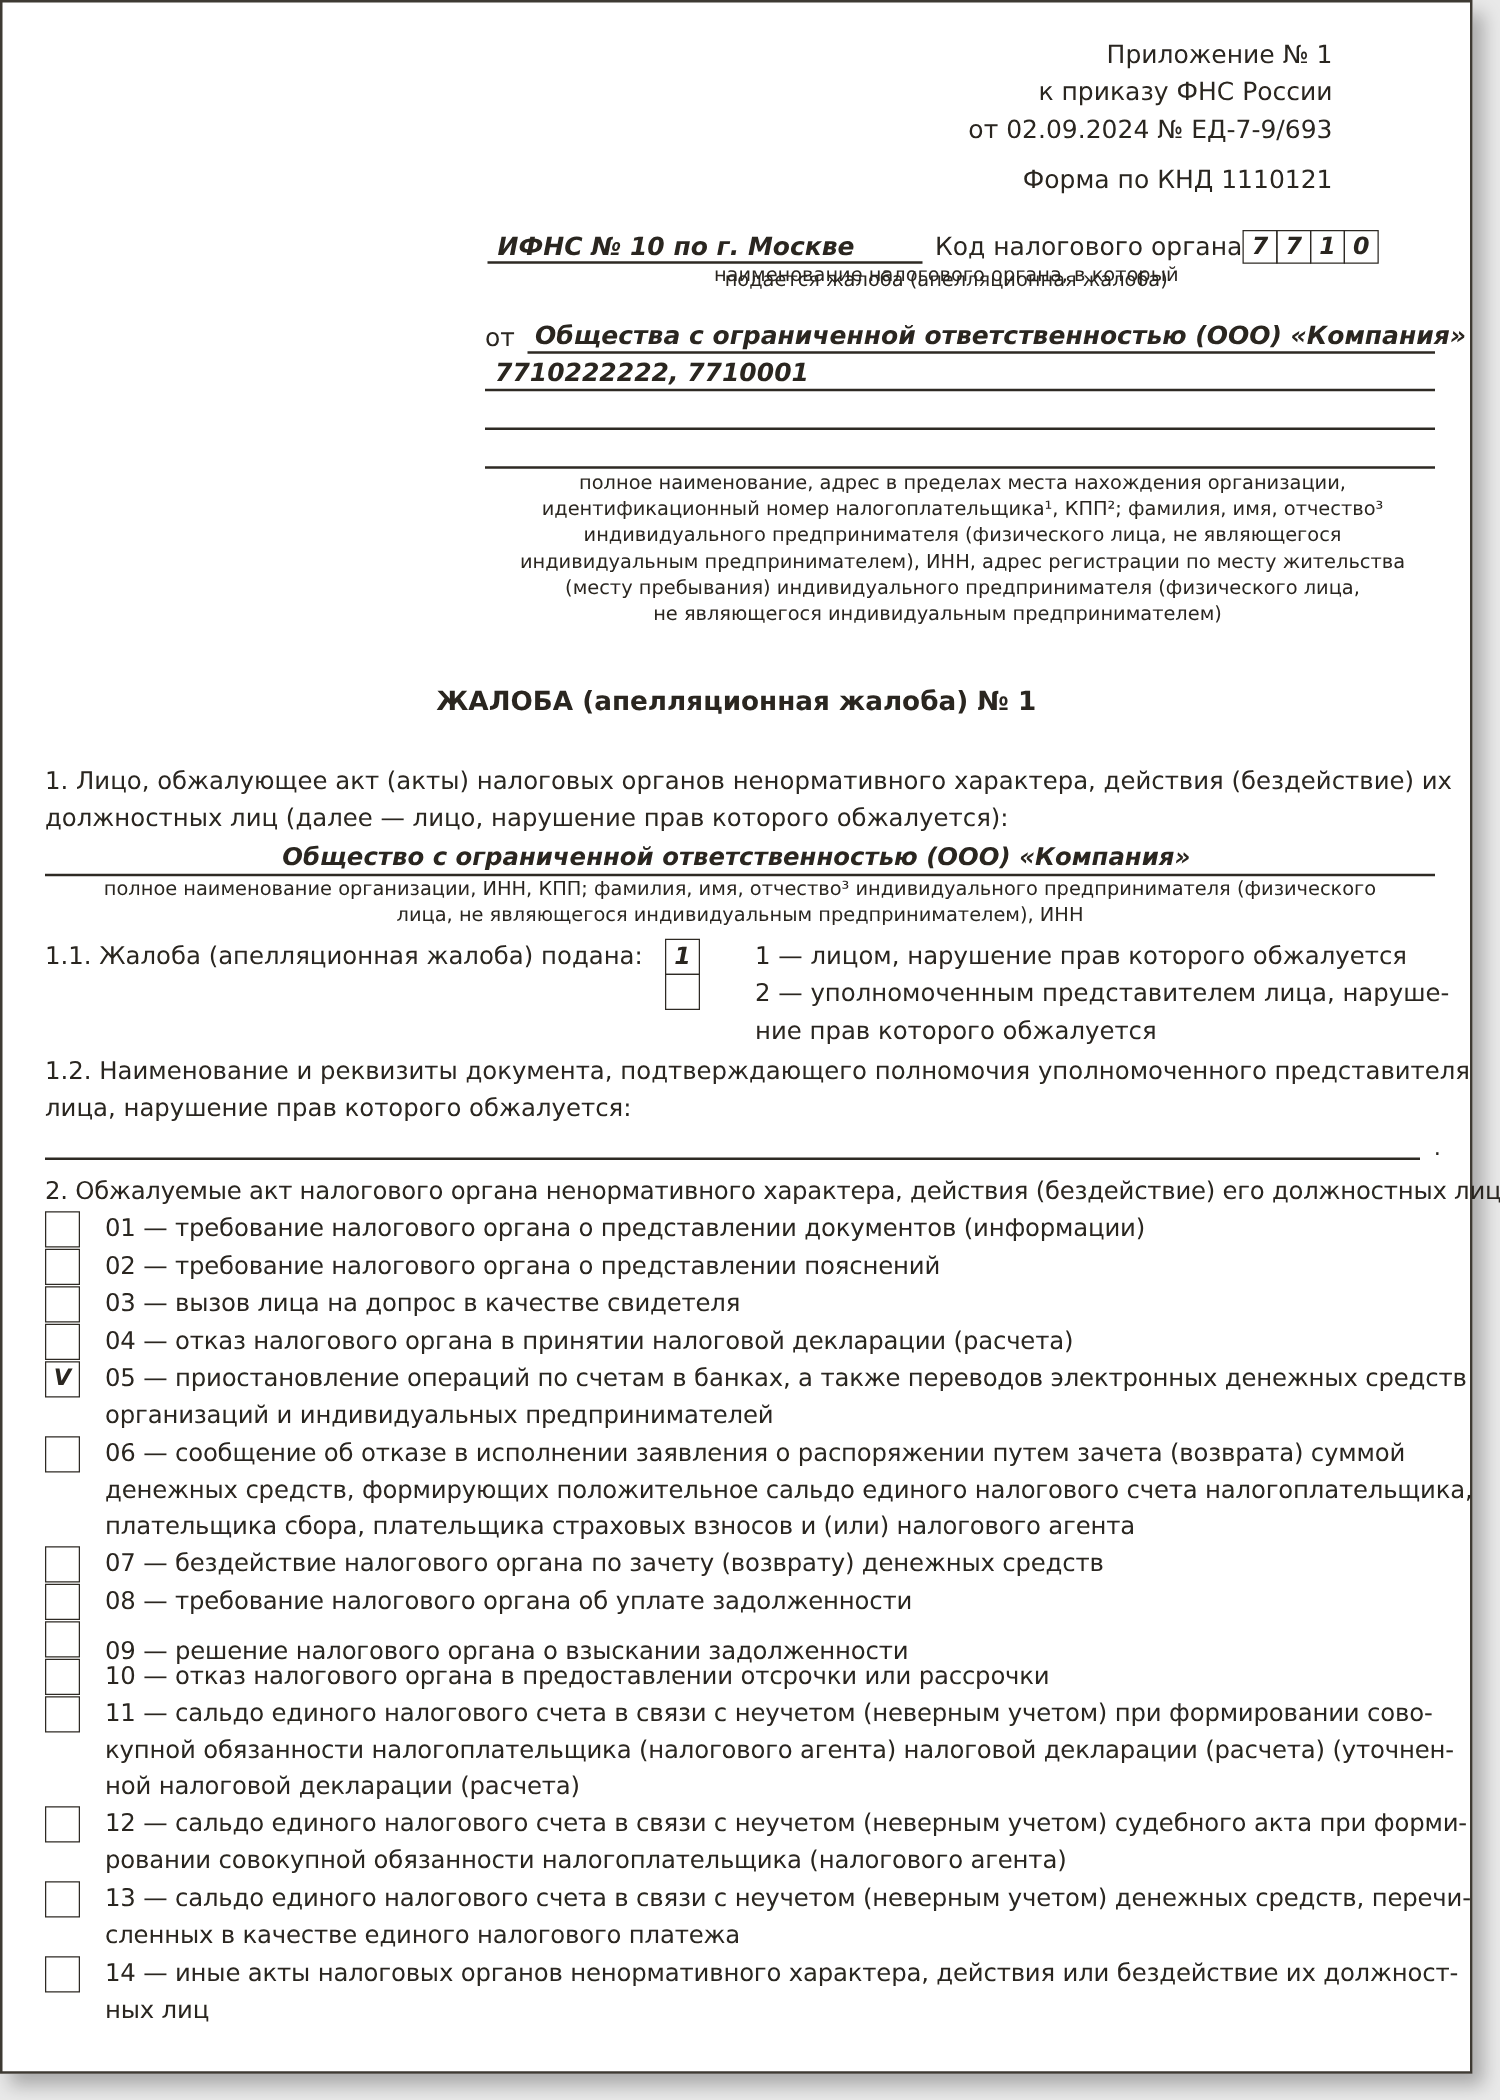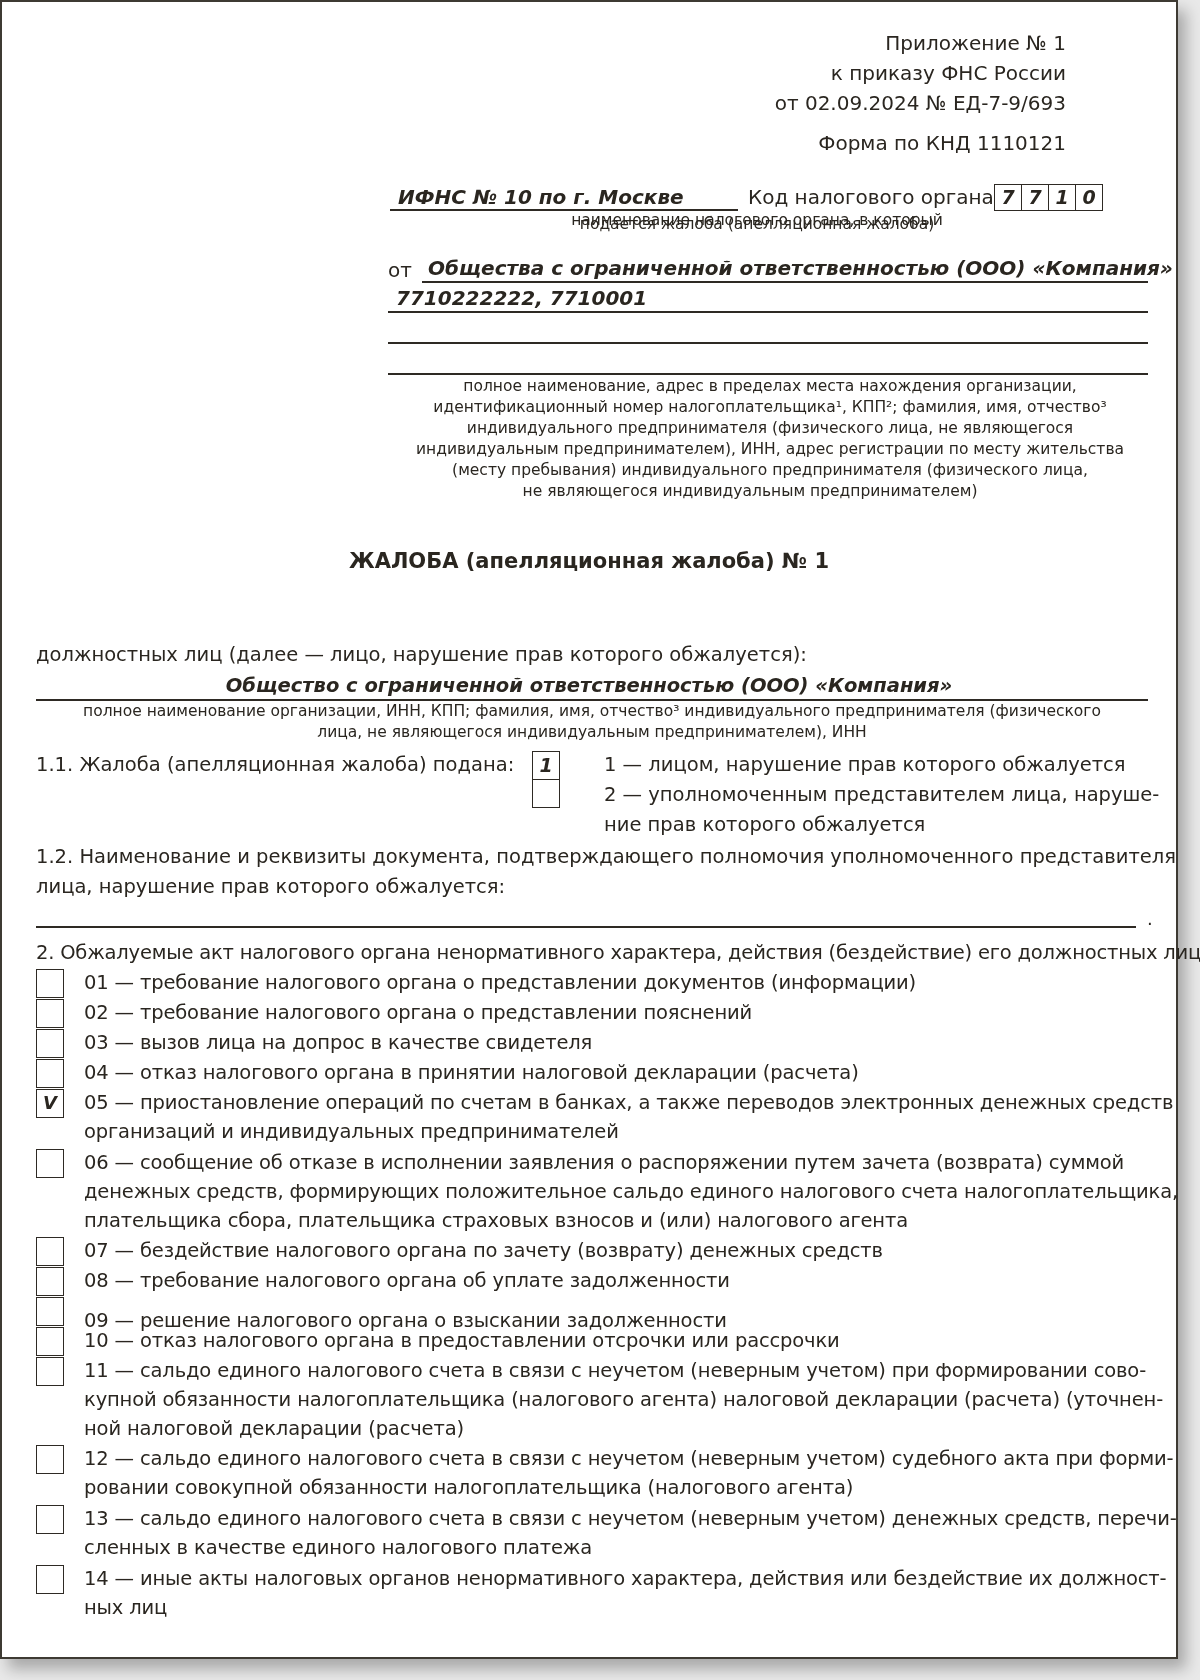"1. Лицо, обжалующее акт (акты)" div.abs { html: none -> <div>1. Лицо, обжалующее акт (акты) налоговых органов ненормативного характера, действия (бездействие) их</div> }
